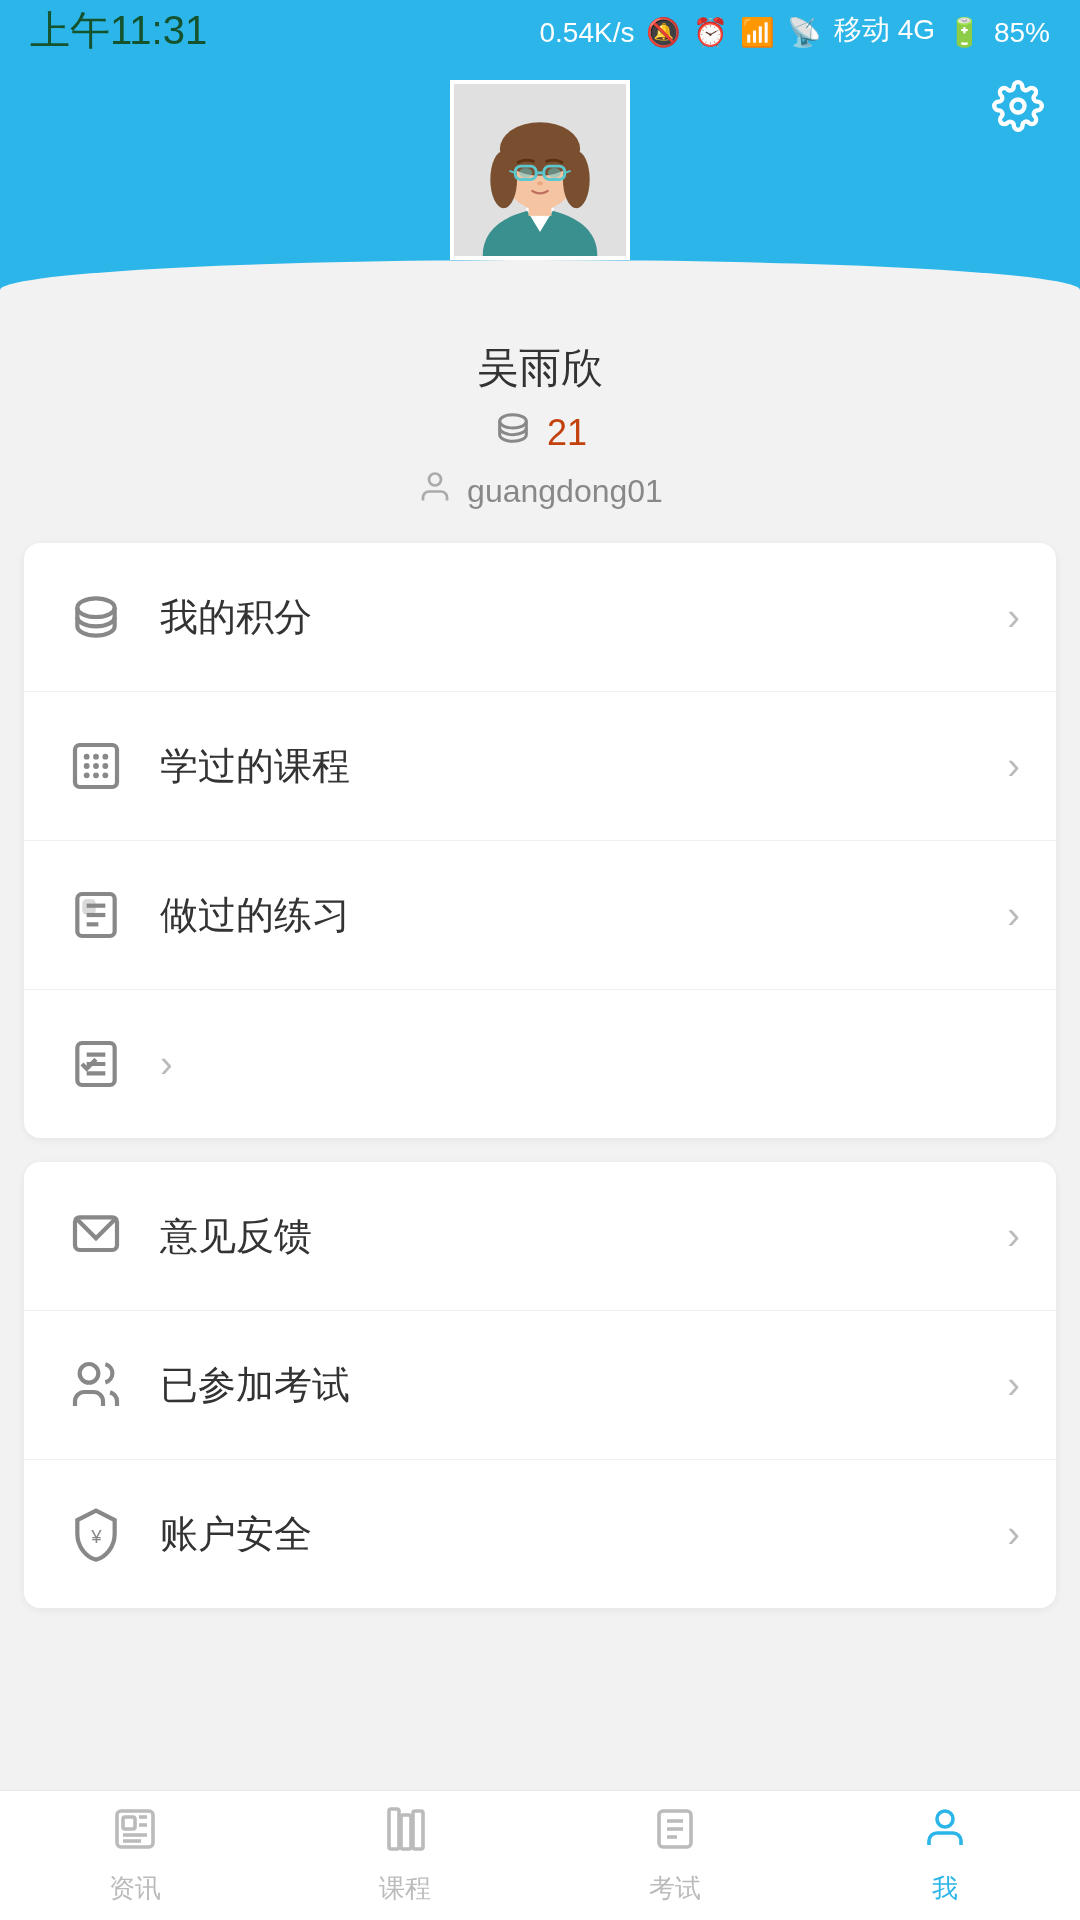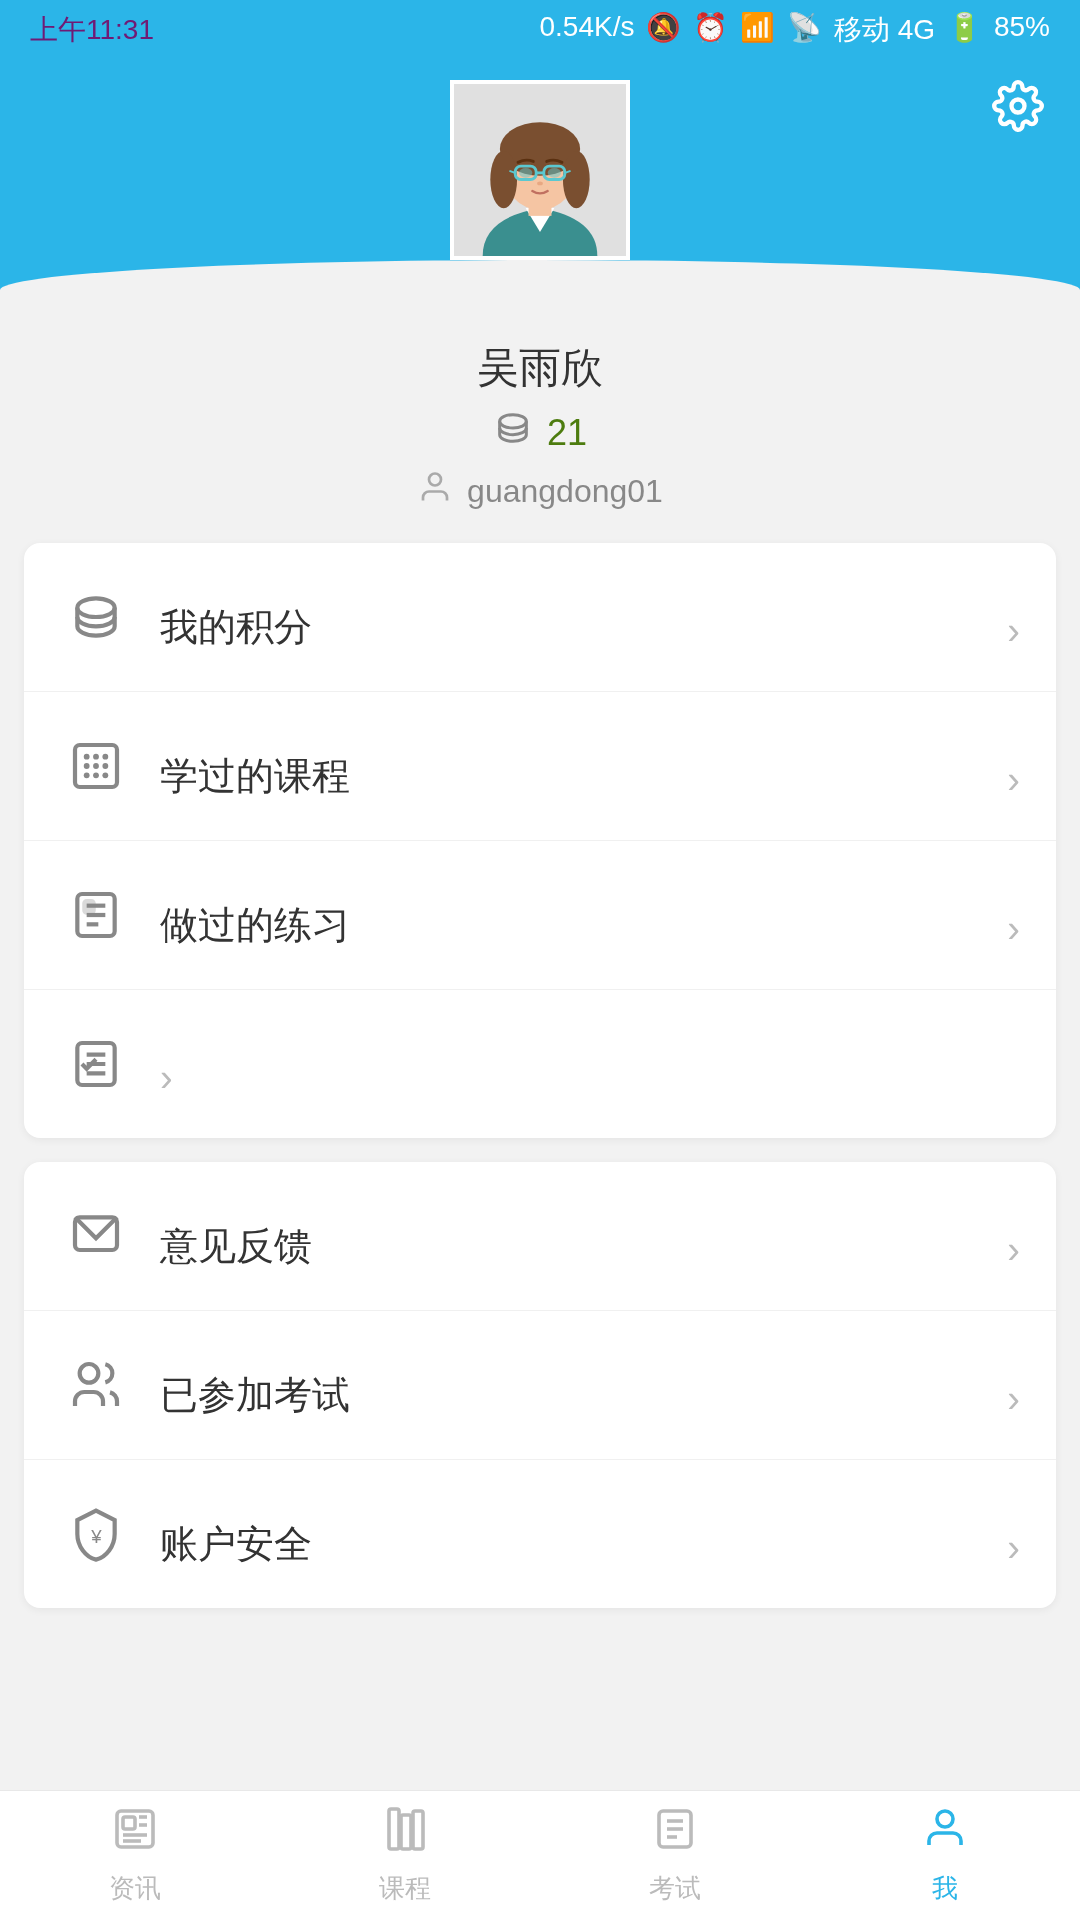"上午11:31" .status-time { color: #701a75 -> #14532d; font-size: 28px -> 40px }
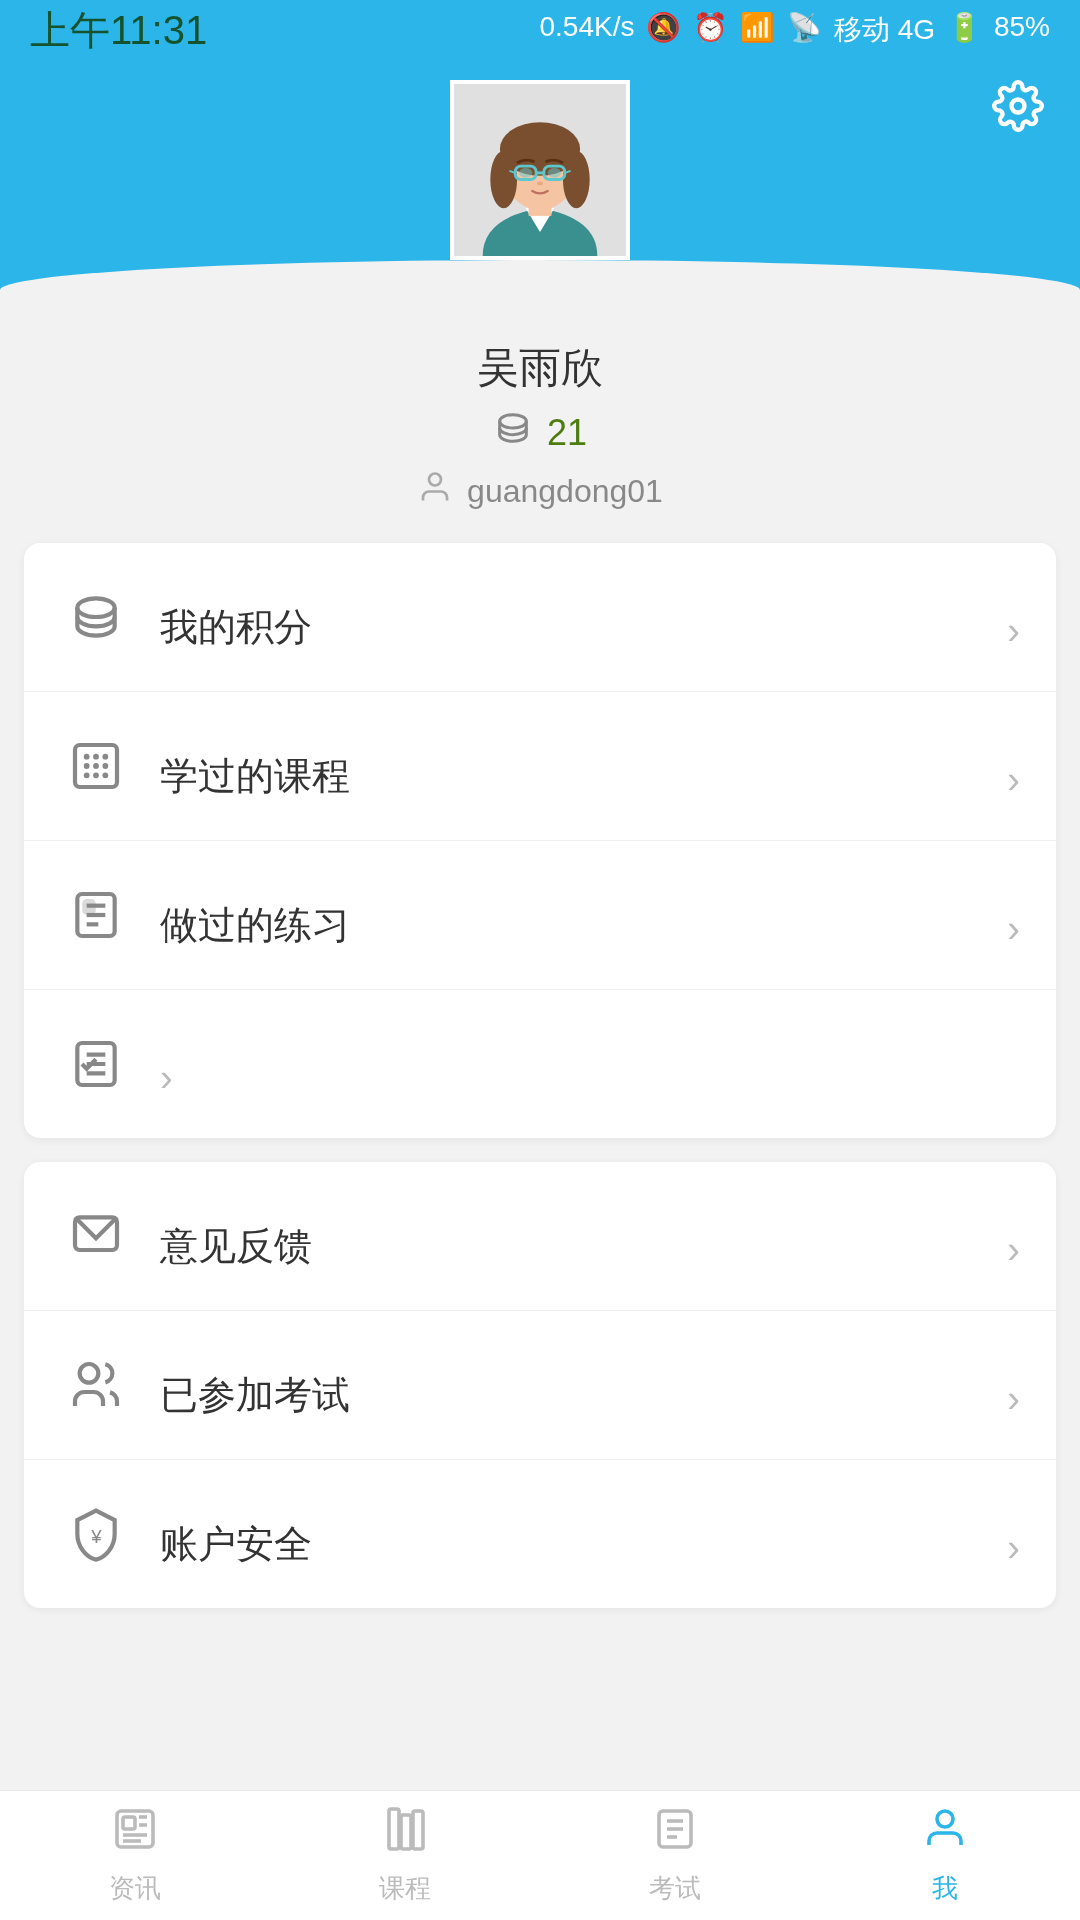"0.54K/s" .status-icons { align-items: flex-start -> flex-end }
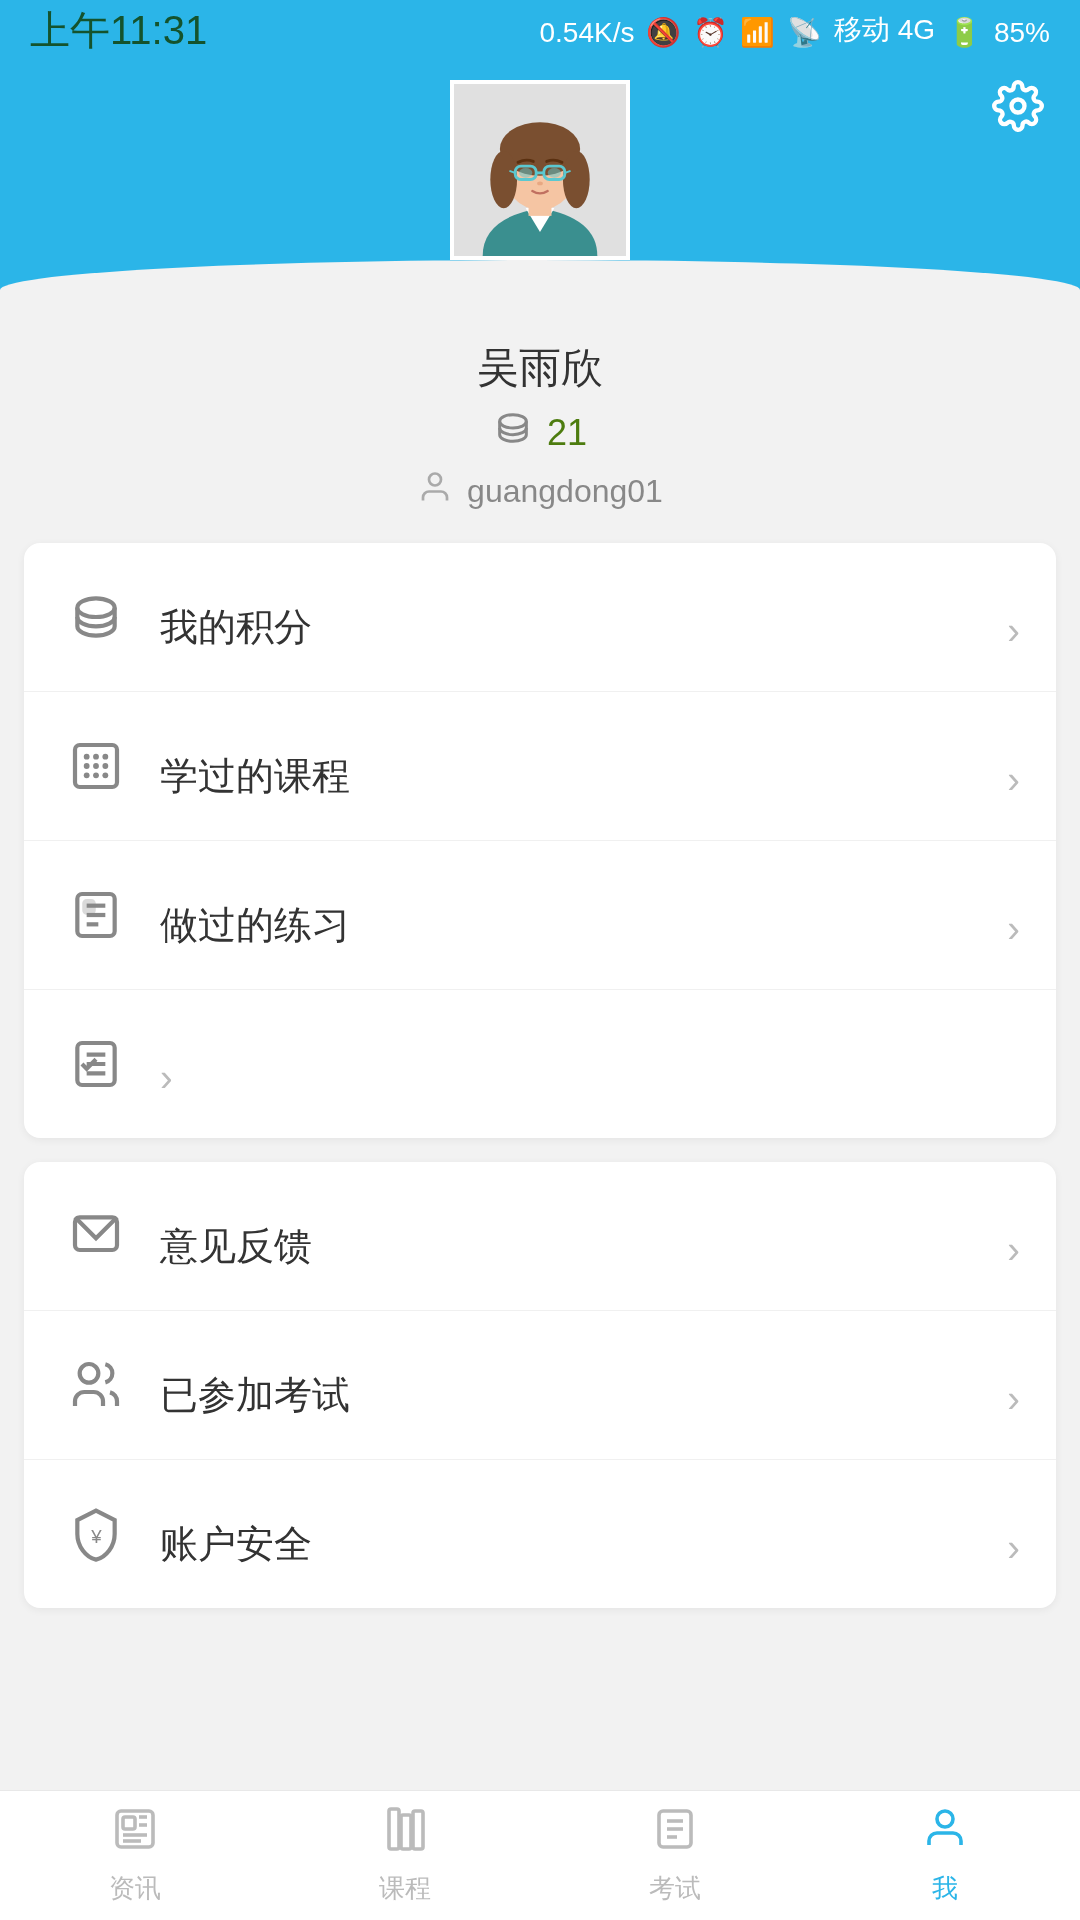"21" .points-row { color: #4d7c0f -> #c2410c }
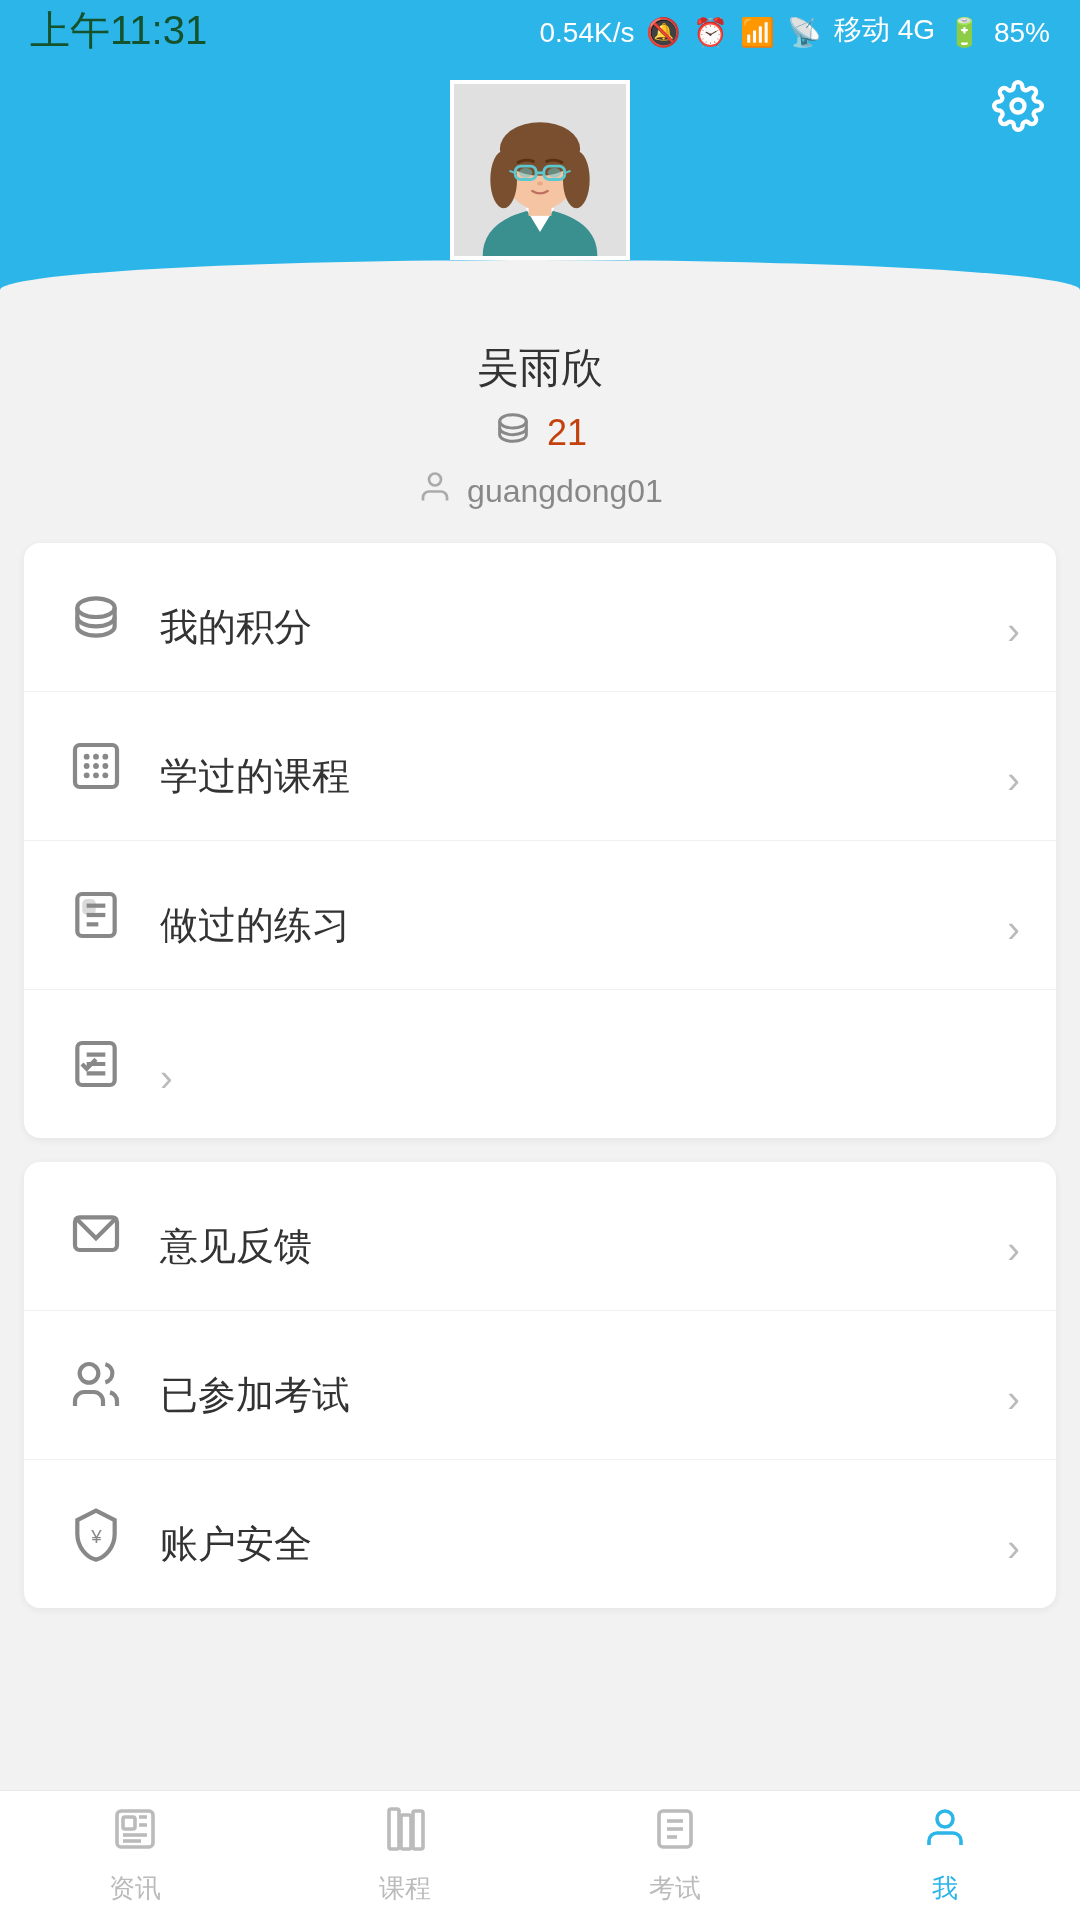"我的积分" .menu-item { align-items: flex-end -> center }
